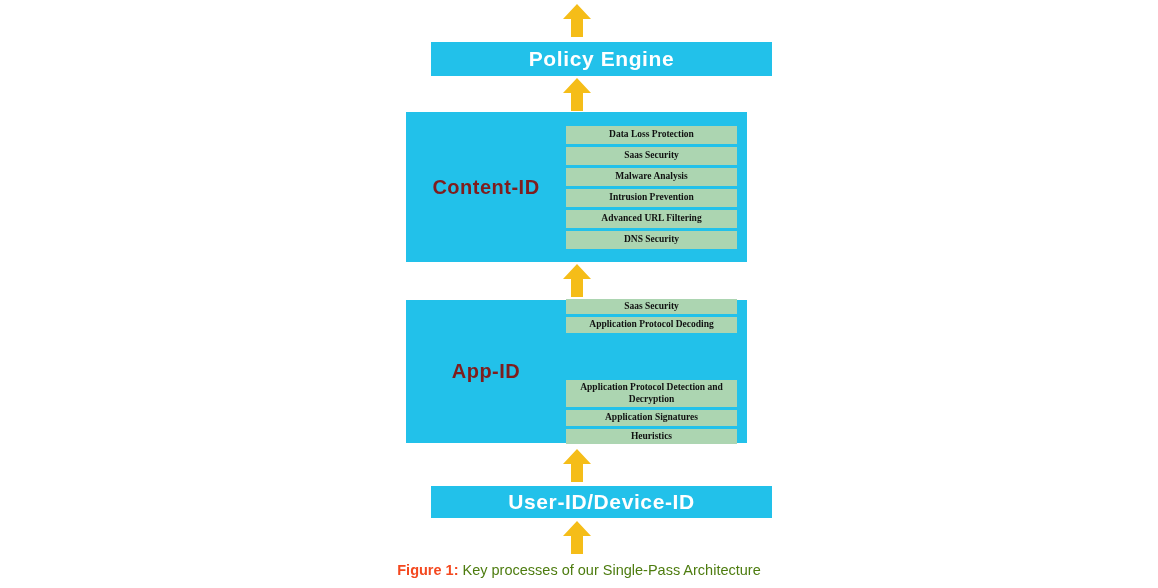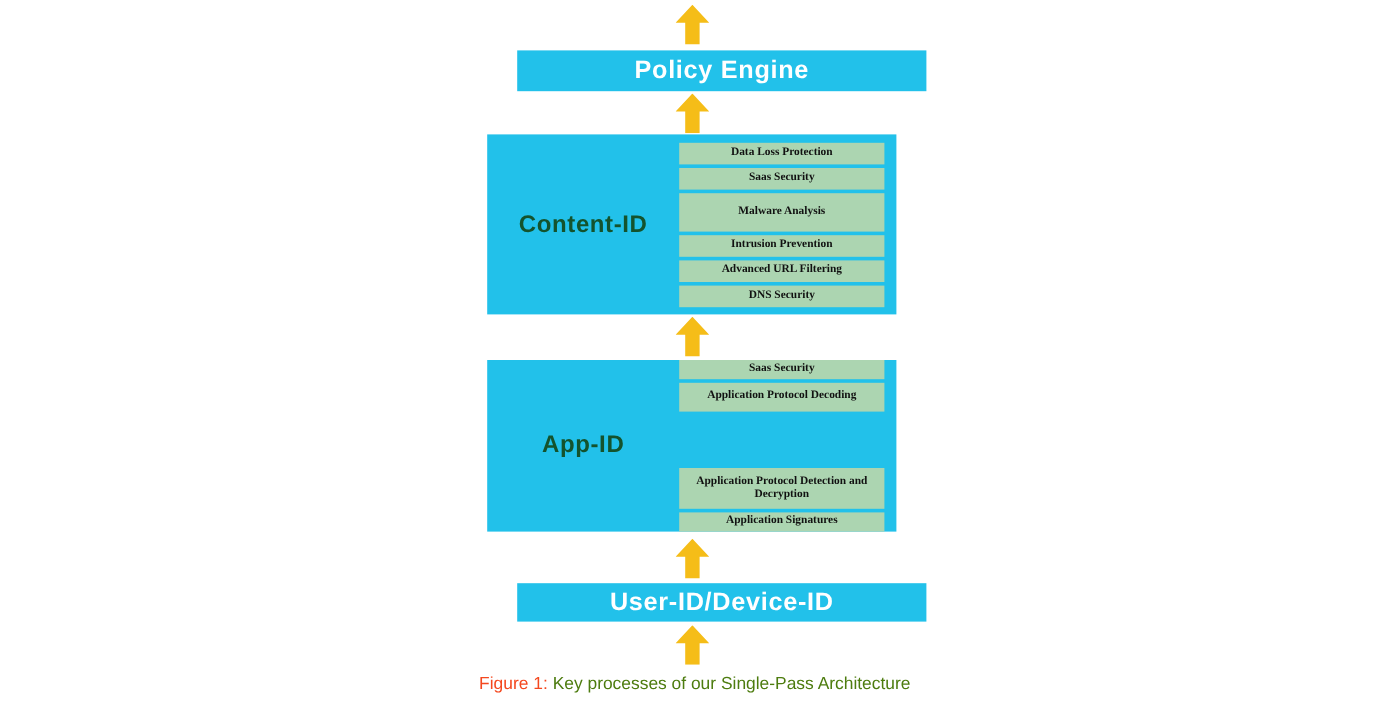"Content-ID" .section-label { color: #14532d -> #7f1d1d }
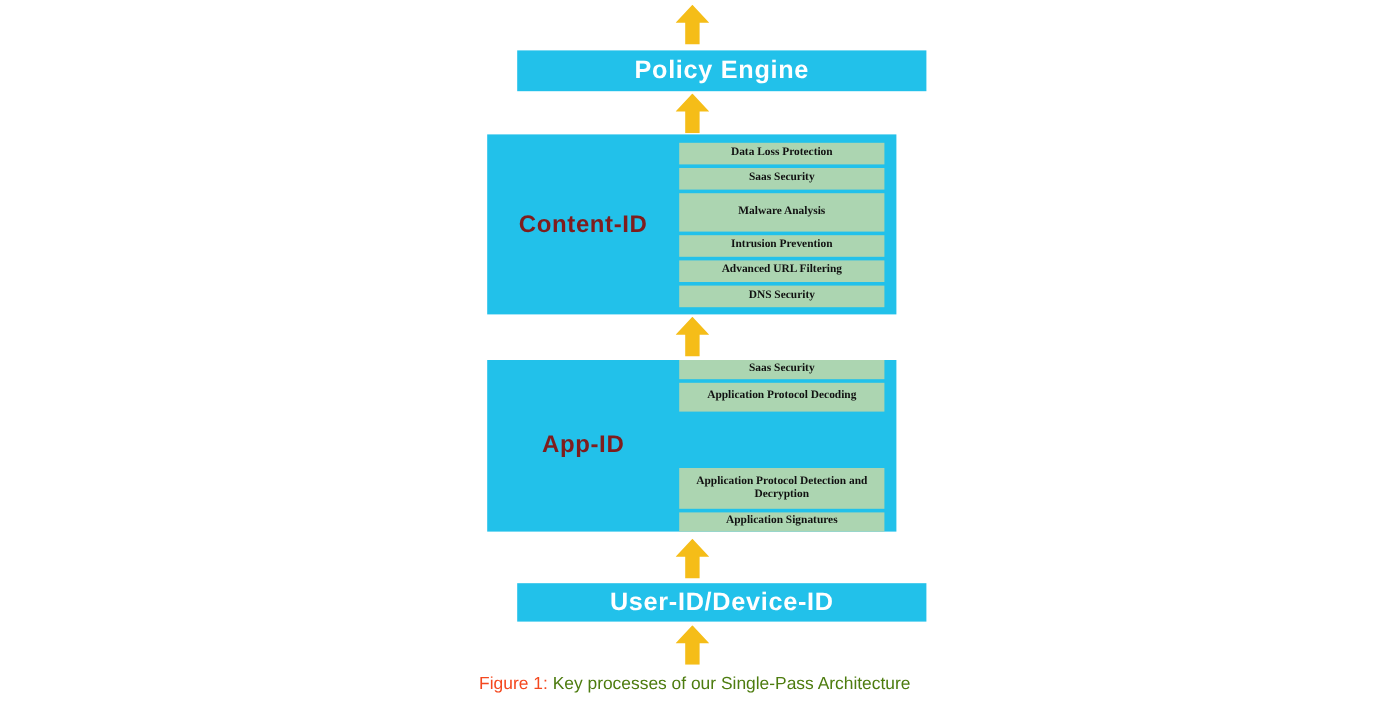"Malware Analysis" div.subbox { height: 32px -> 18px }
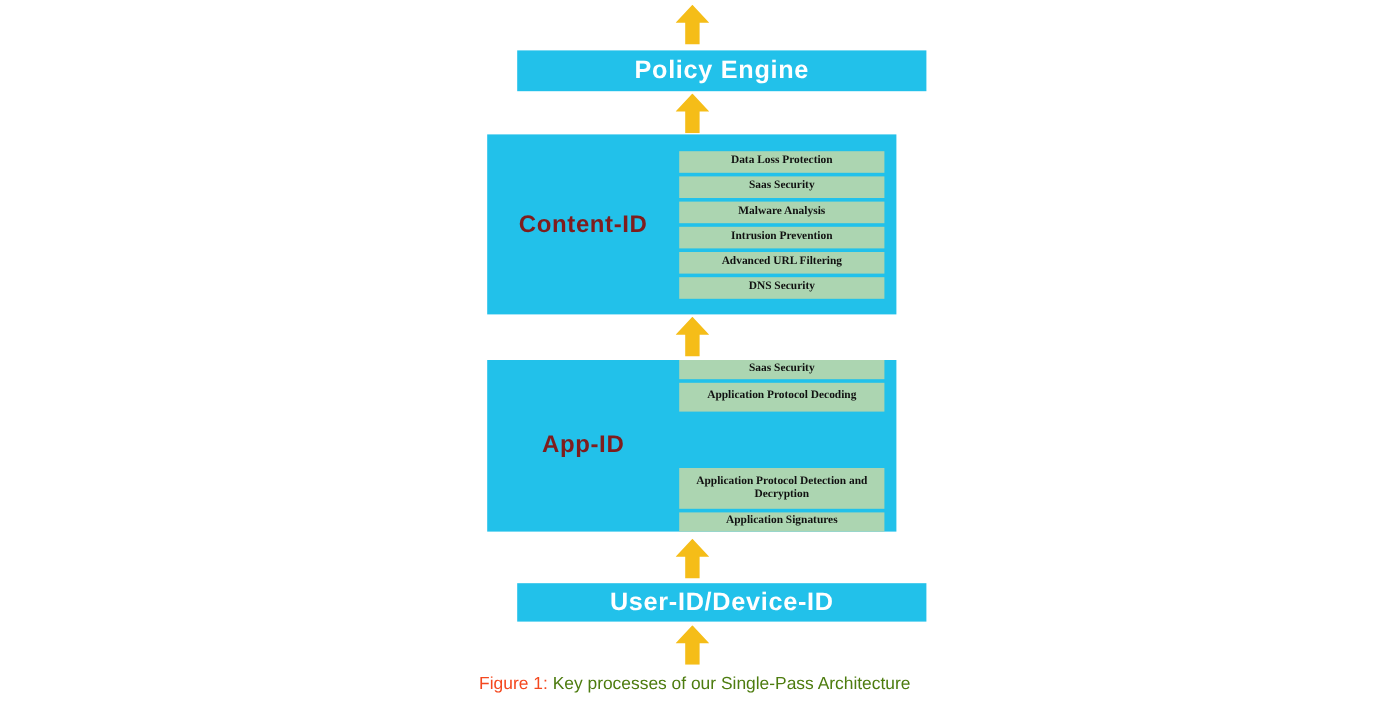"Heuristics" div.subbox { html: none -> <div>Heuristics</div> }
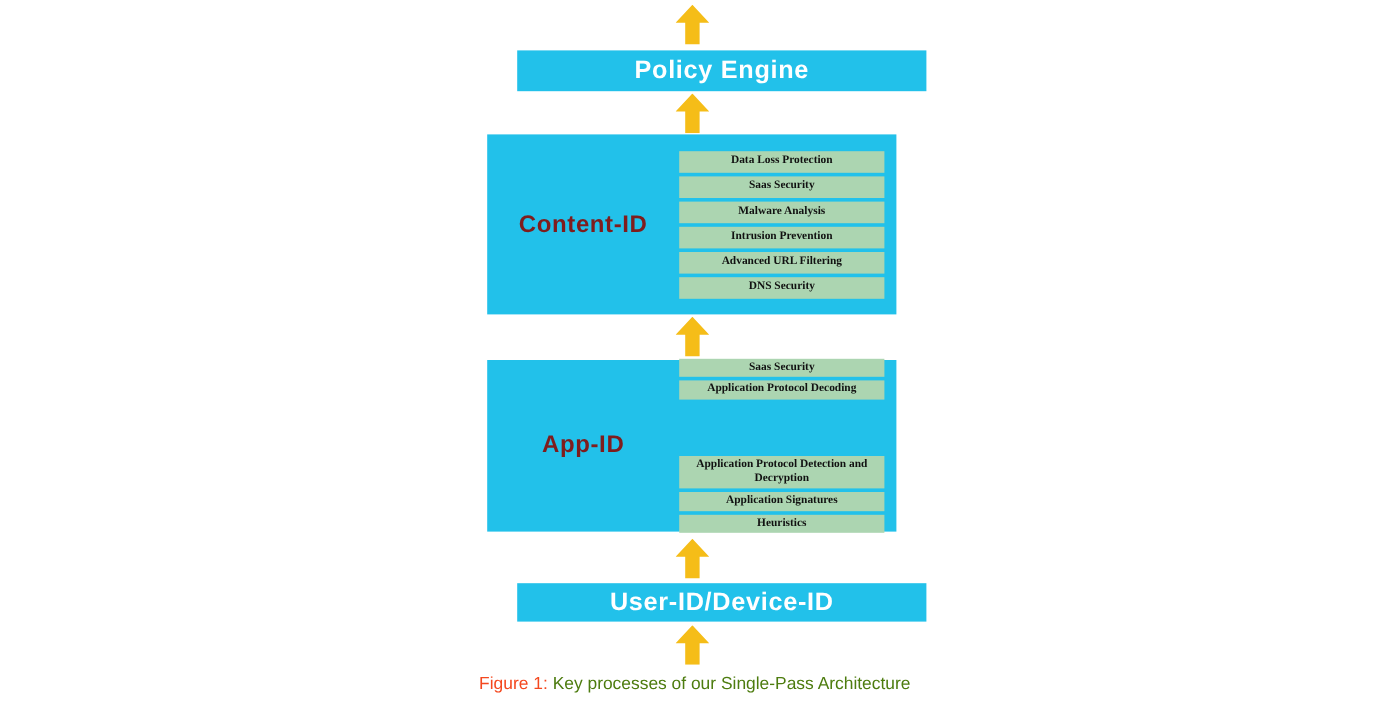"Figure 1:" #caption .fig { font-weight: normal -> bold }
